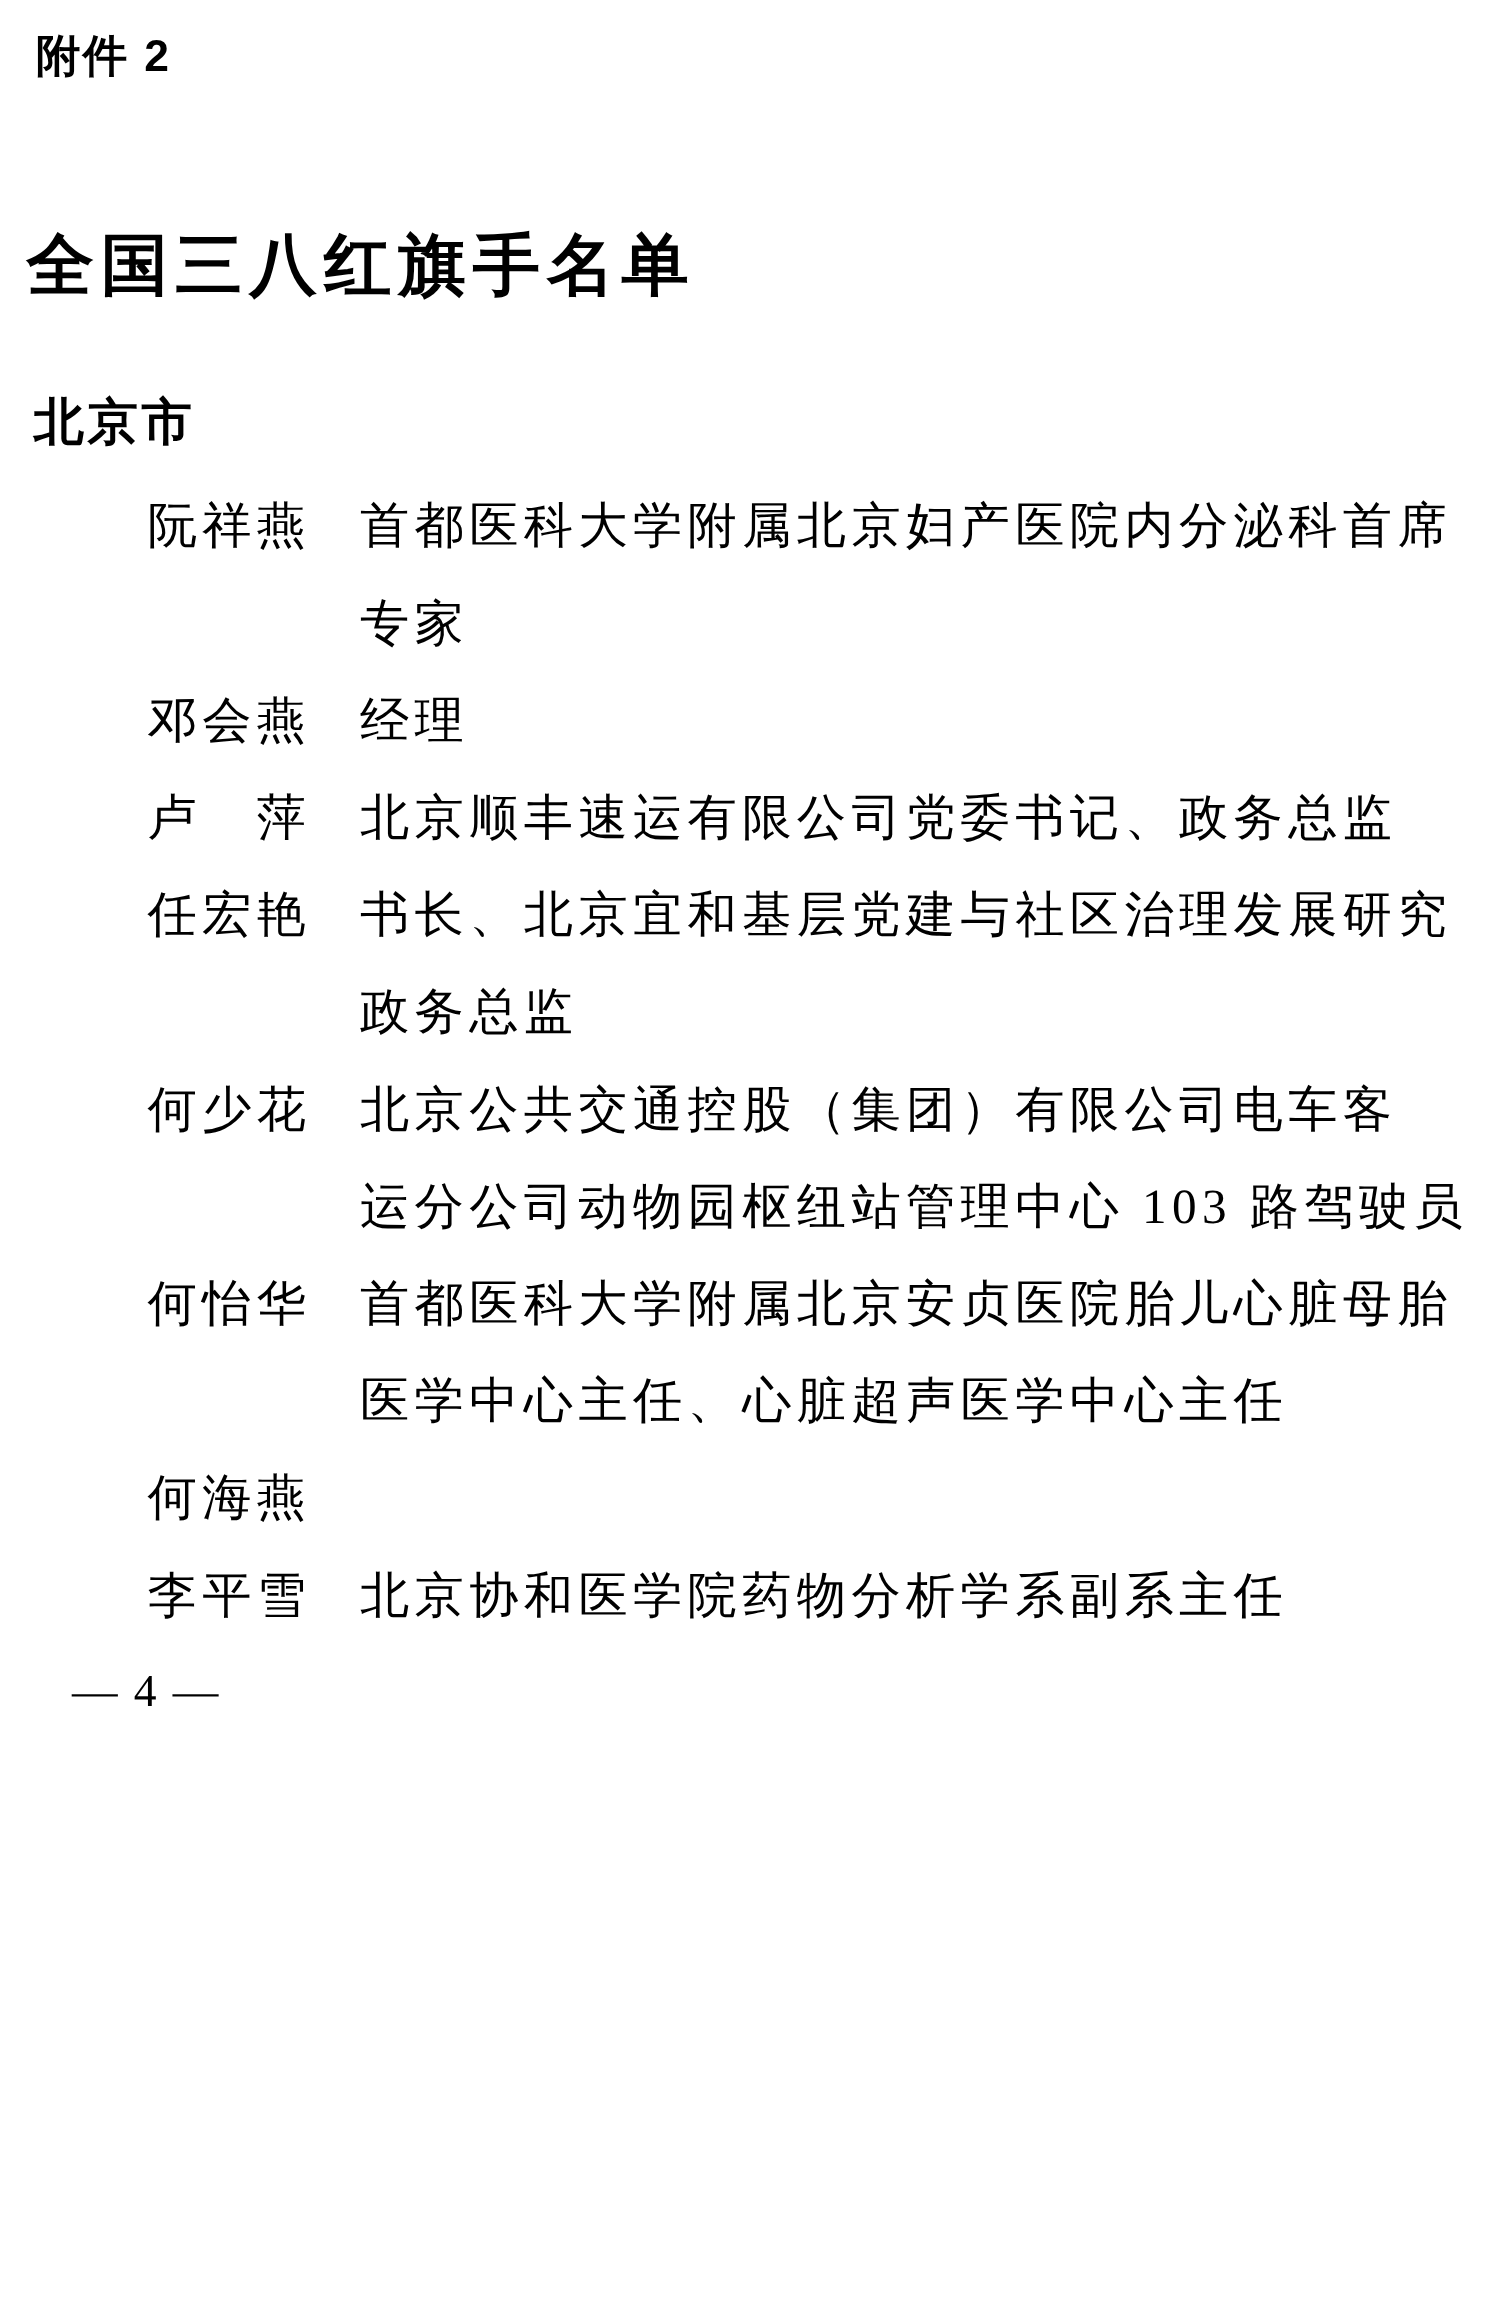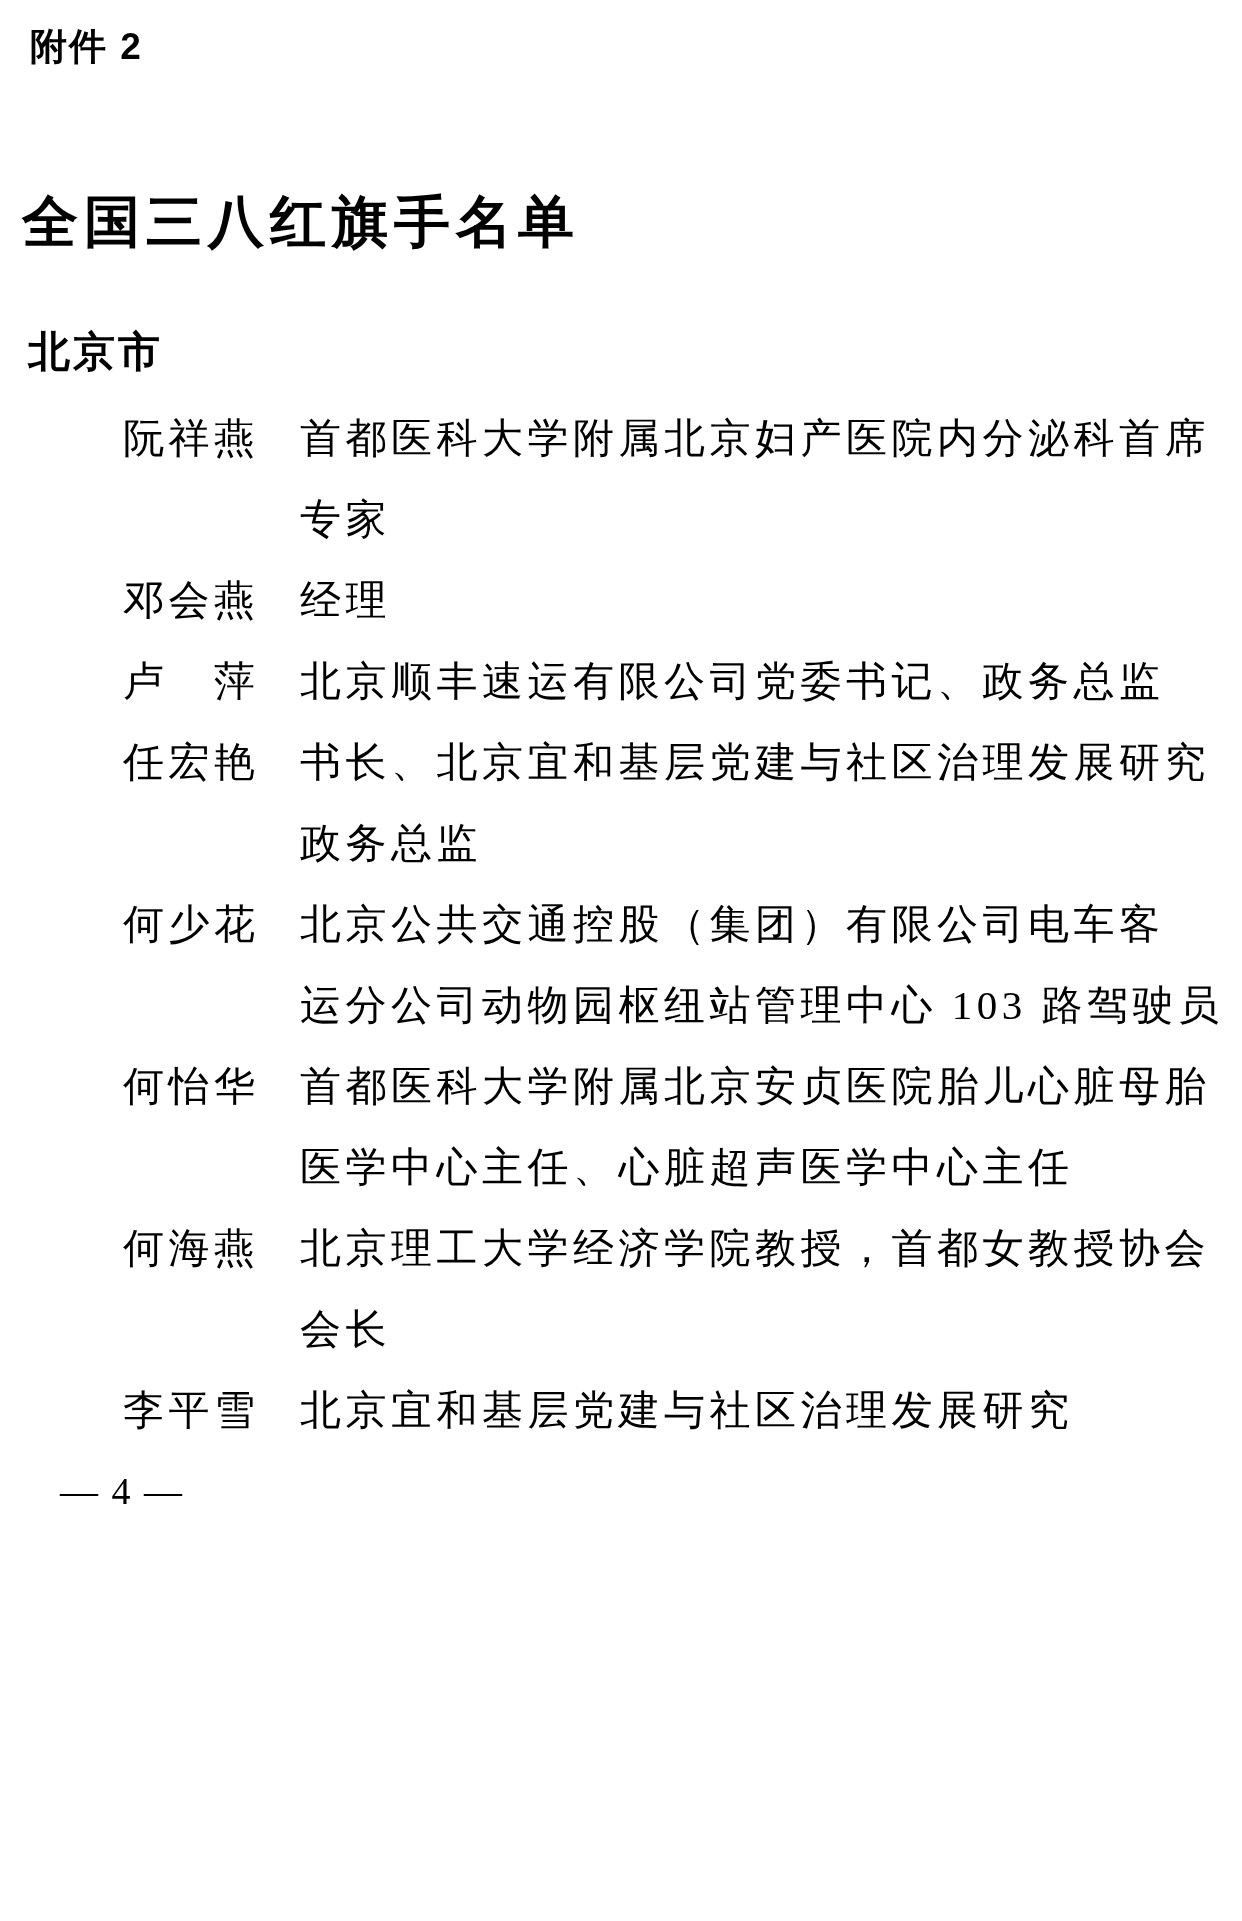"北京理工大学经济学院教授，首都女教授协会" div.entry-desc { html: <div> <div>北京理工大学经济学院教授，首都女教授协会</div> <div>会长</div> </div> -> none }
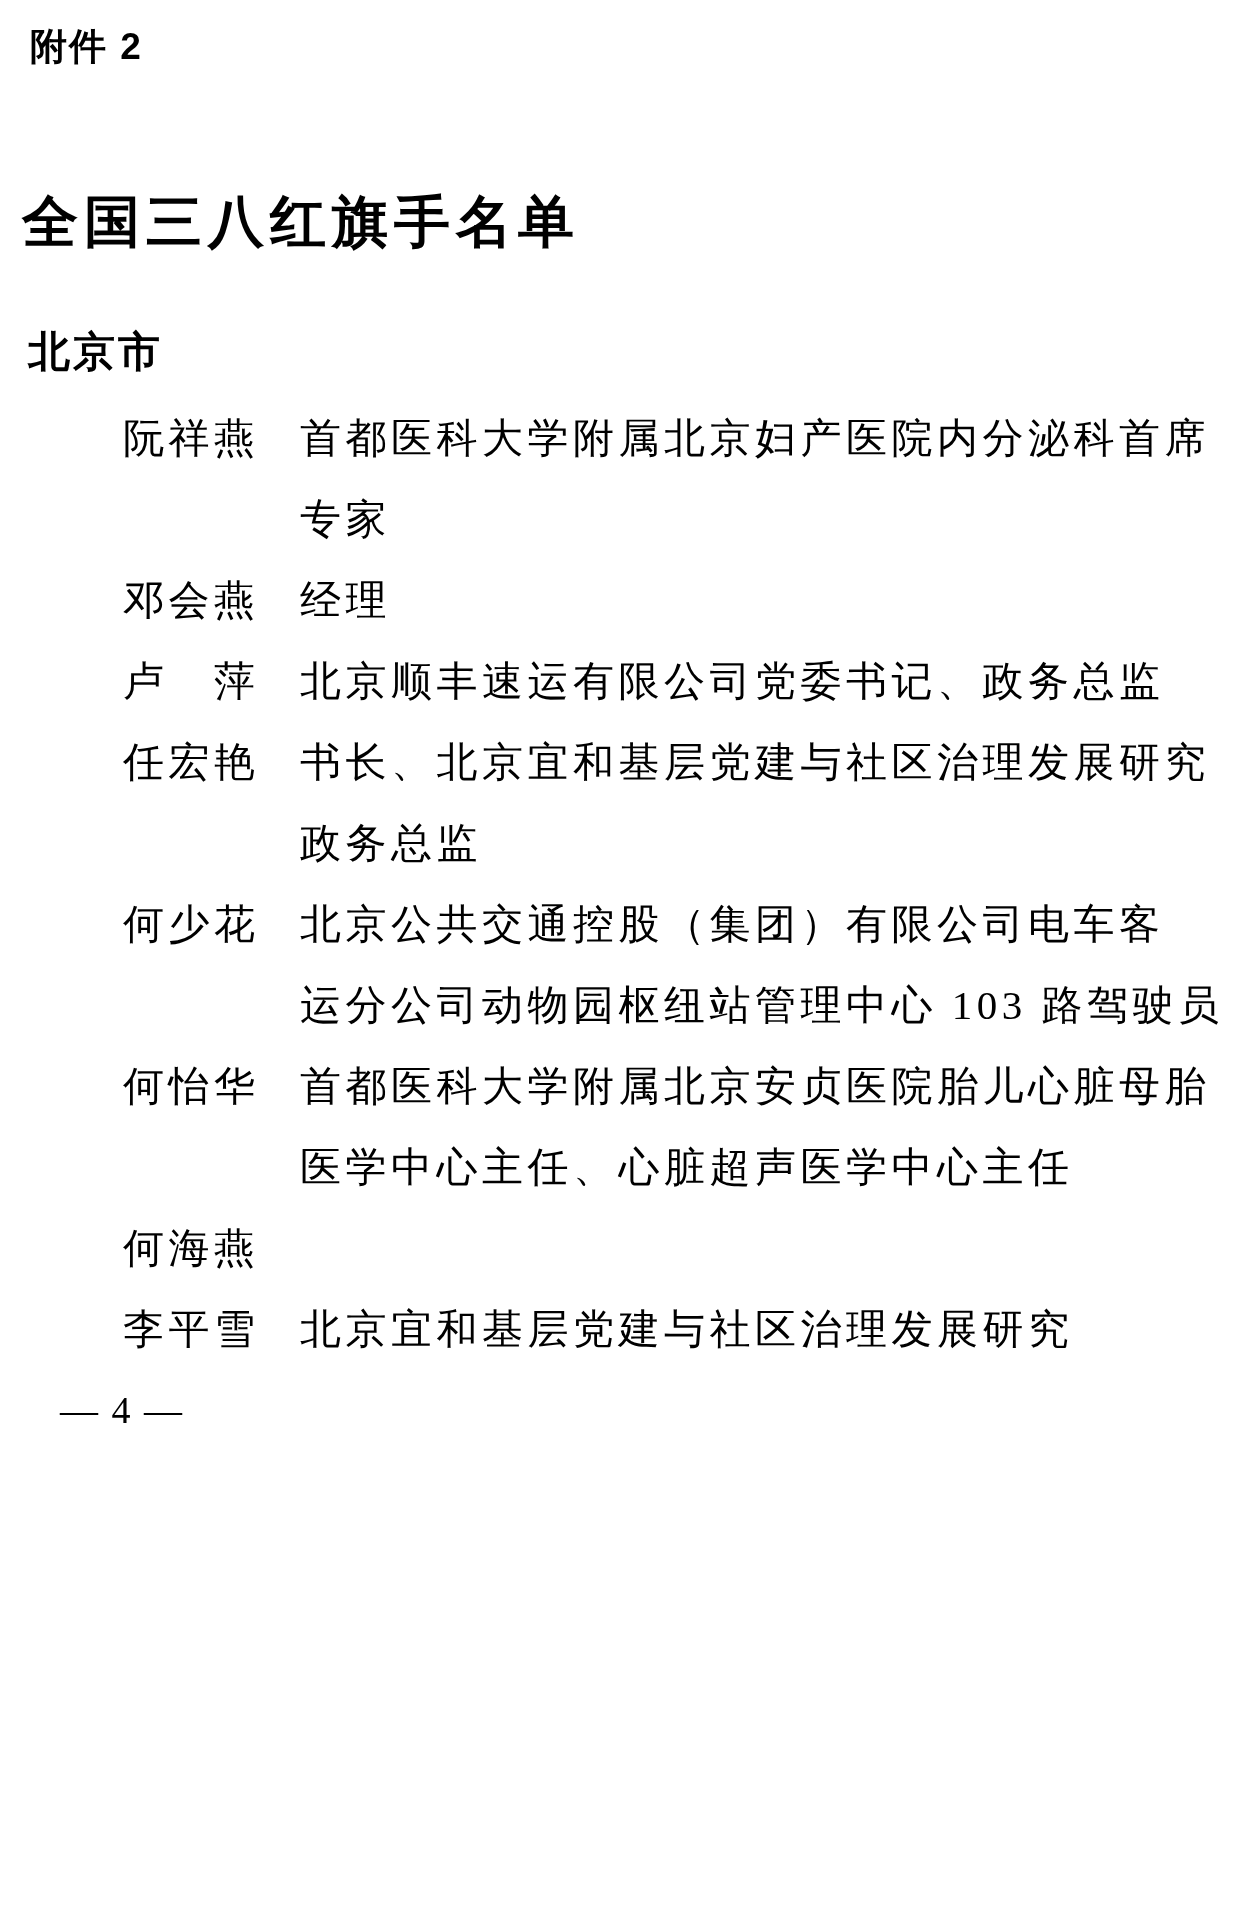"北京宜和基层党建与社区治理发展研究" div.desc-line { text: 宜和基层党建与社区治理发展研究 -> 协和医学院药物分析学系副系主任 }
